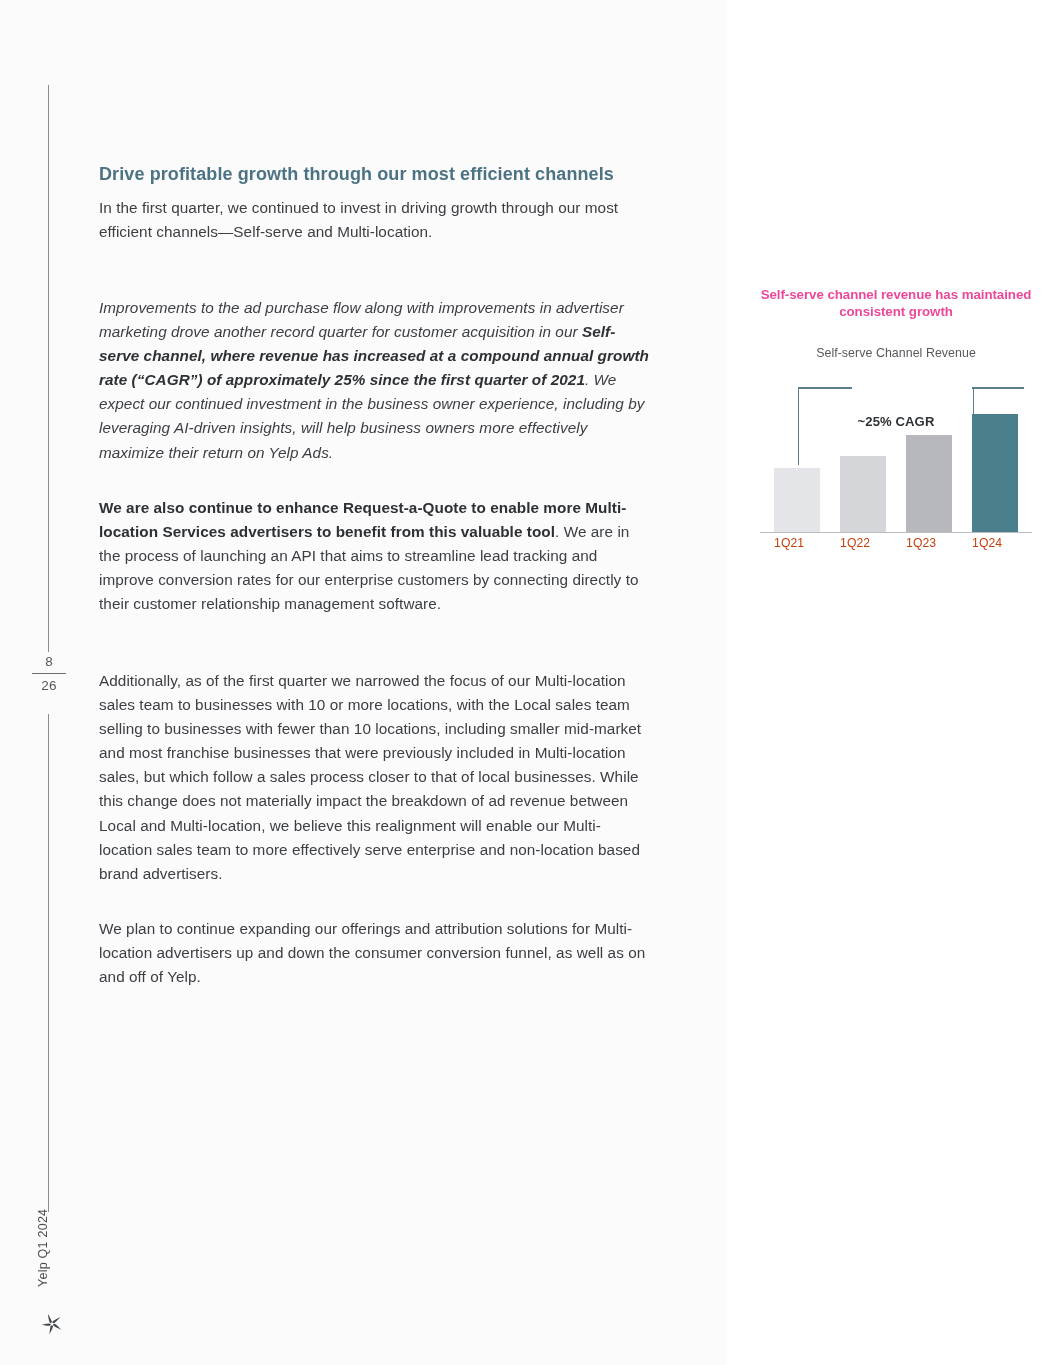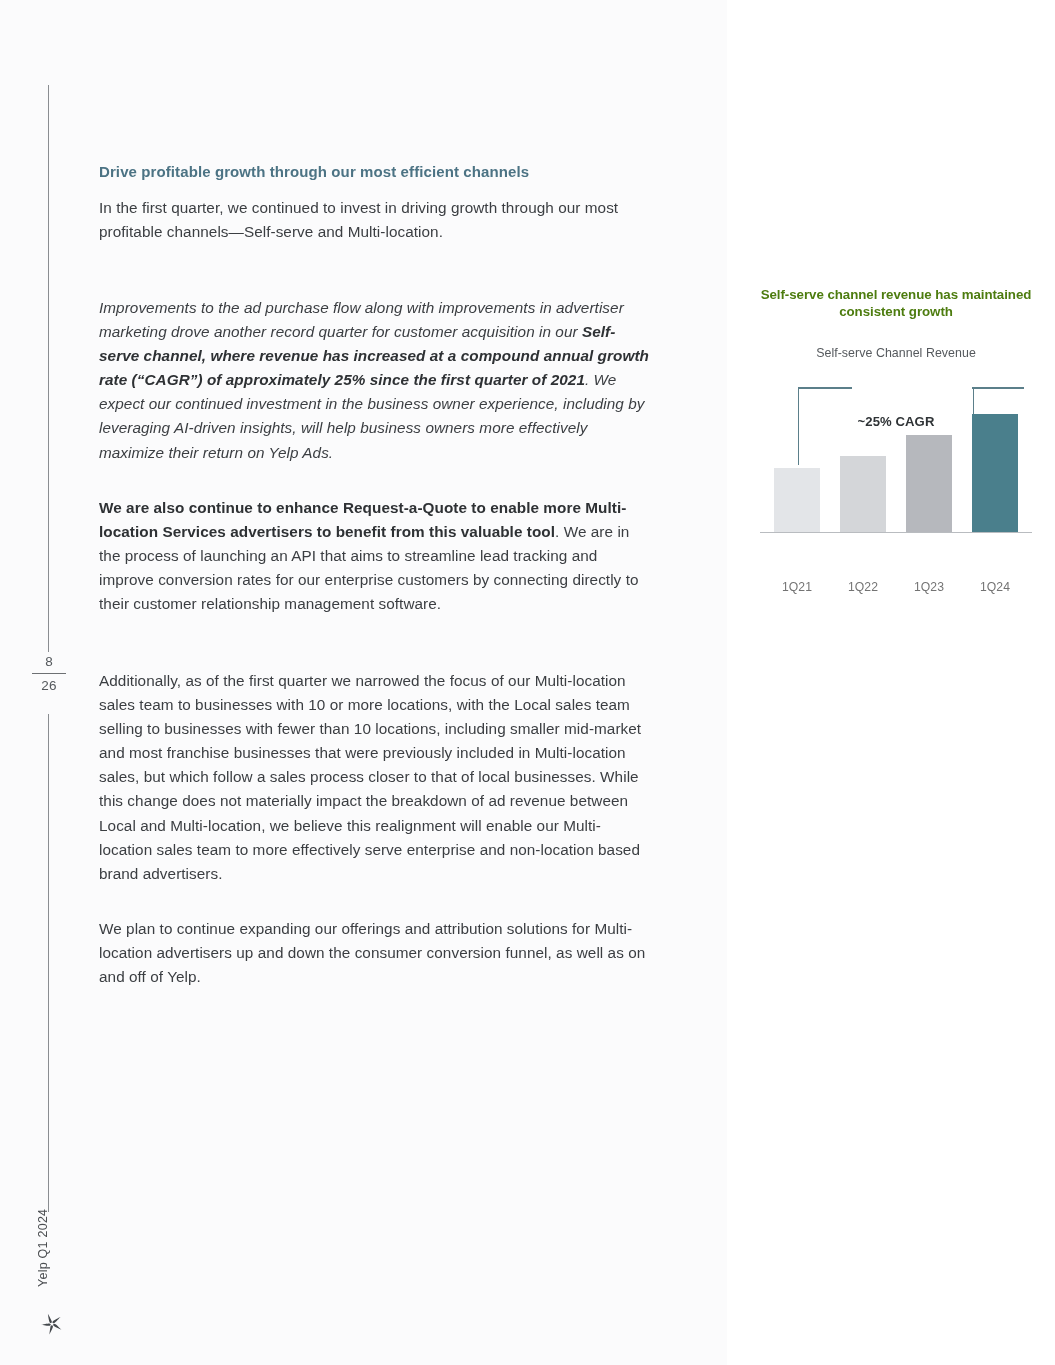"Drive profitable growth through our" h2.kicker { font-size: 15px -> 18px }
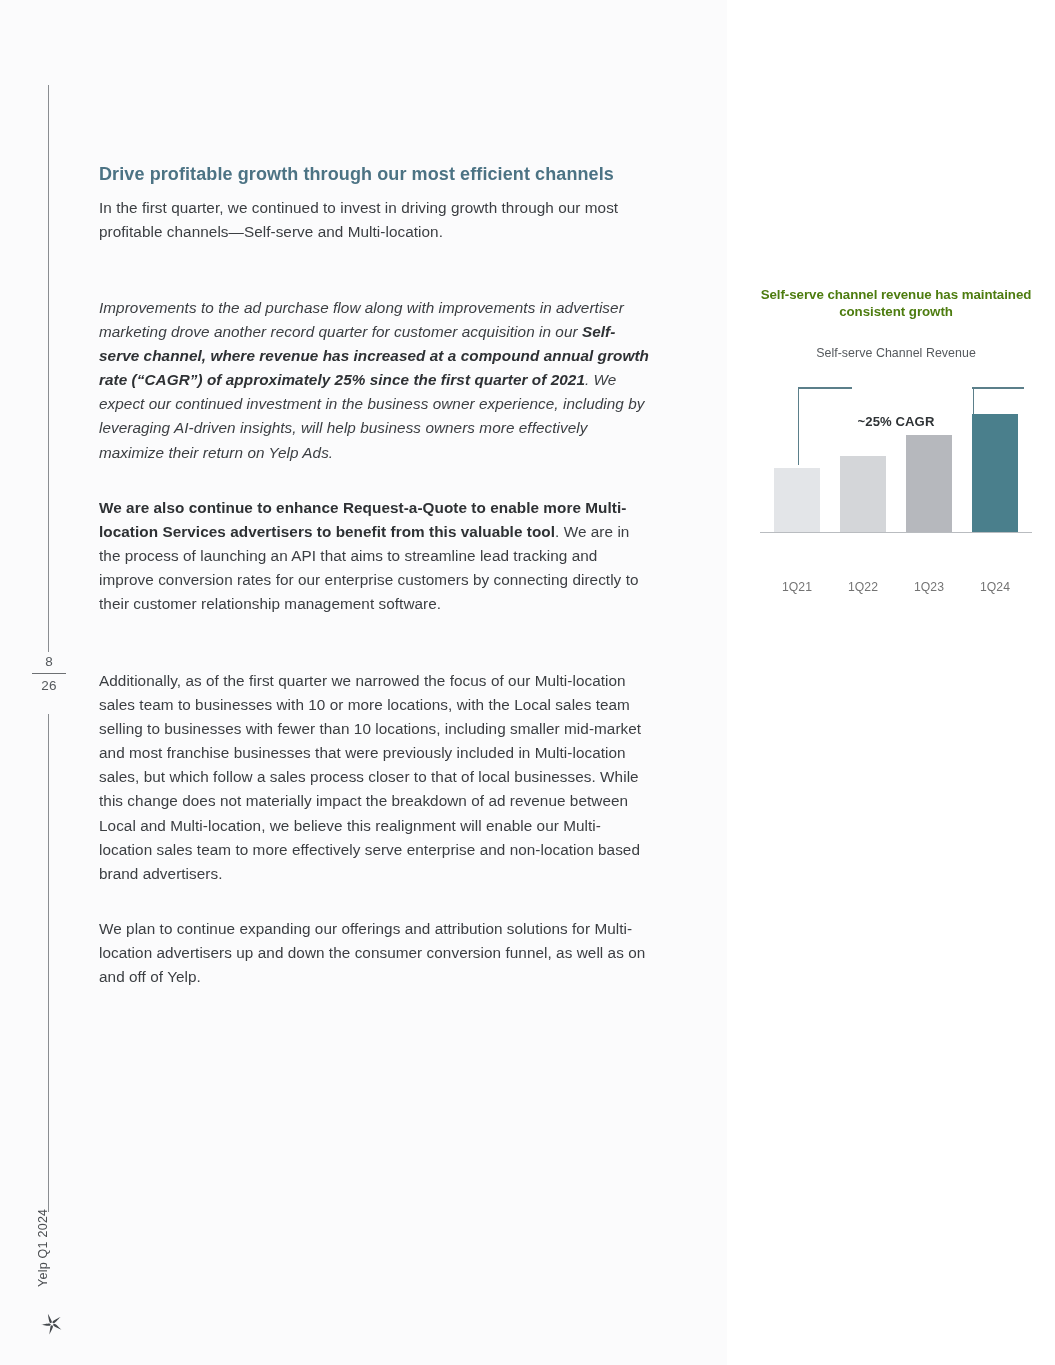"In the first quarter, we" span { text: profitable -> efficient }
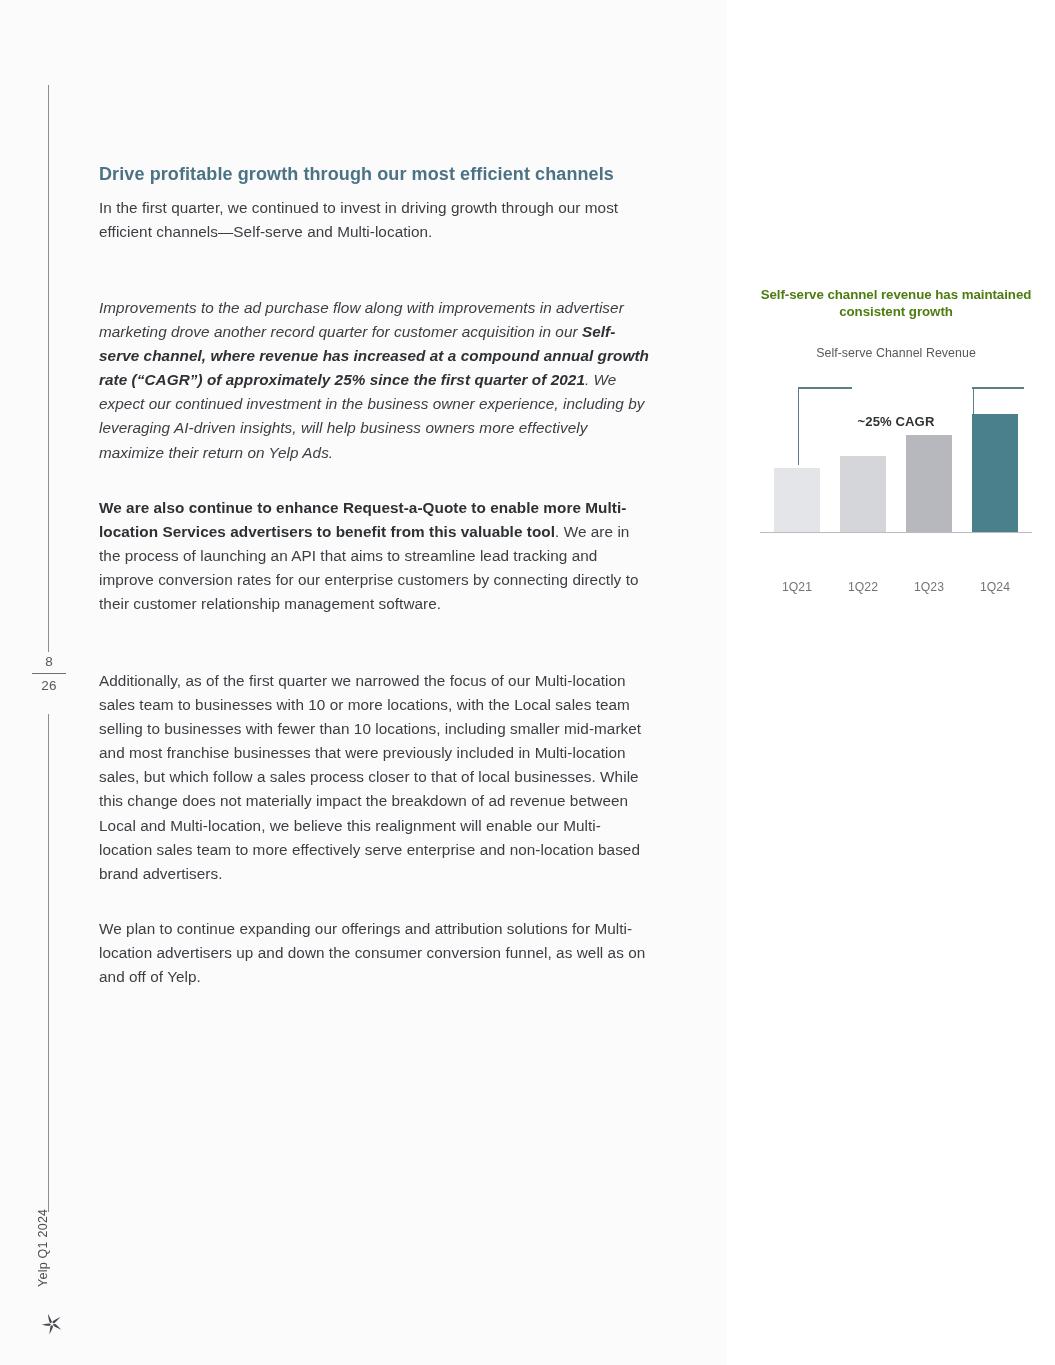"Self-serve channel revenue has" .chart-title { color: #4d7c0f -> #ec4899 }
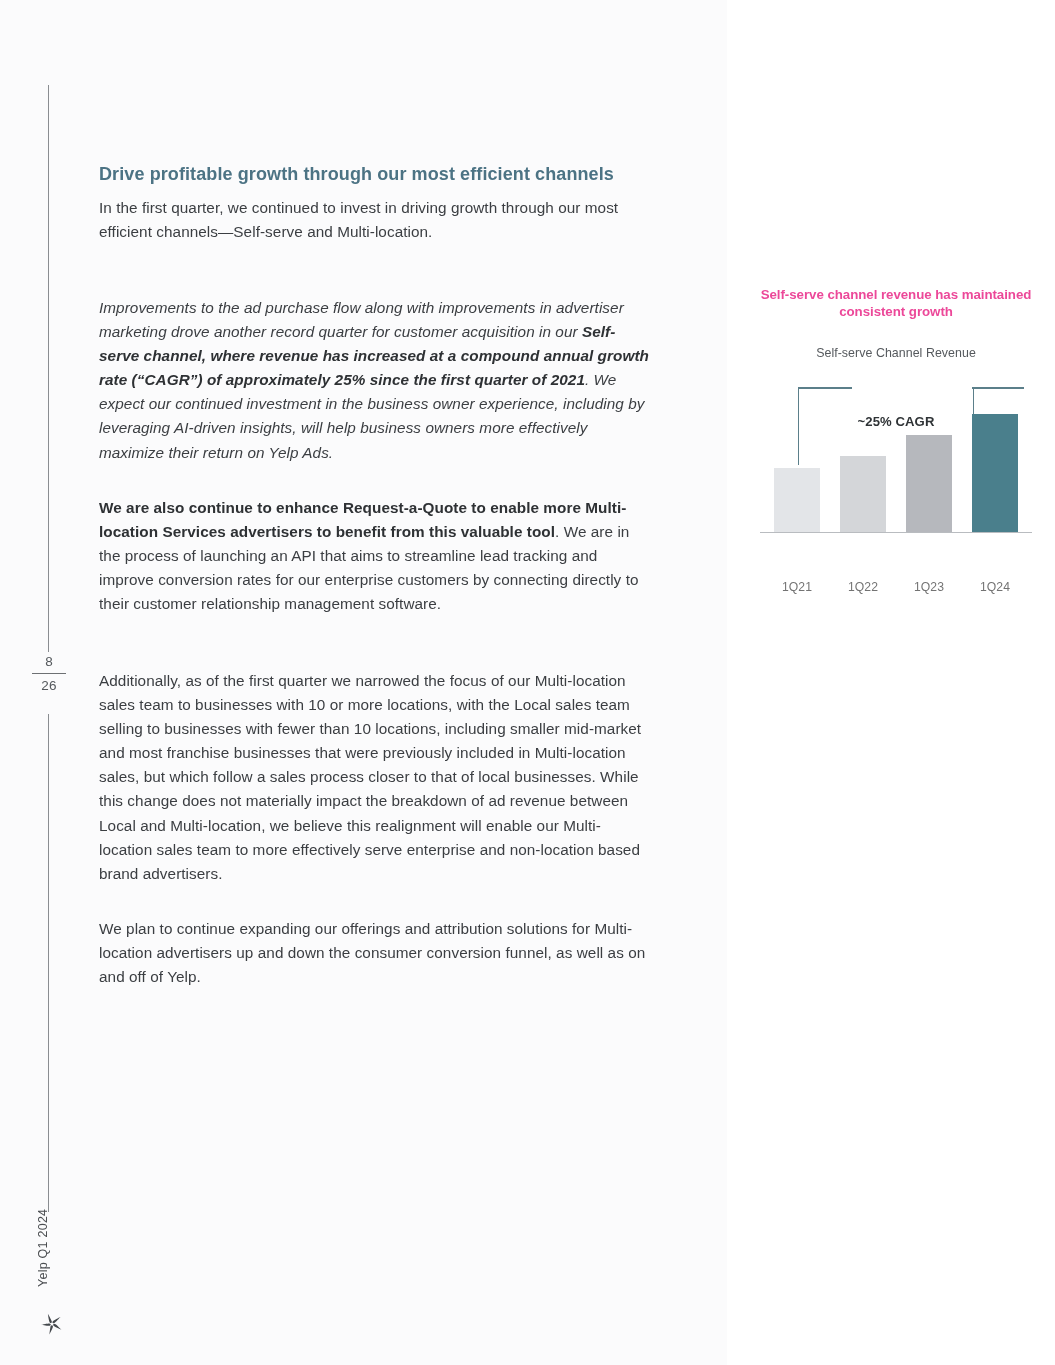"1Q21" .xlabel { color: #737373 -> #c2410c; margin-top: 44px -> none; text-align: center -> left }
